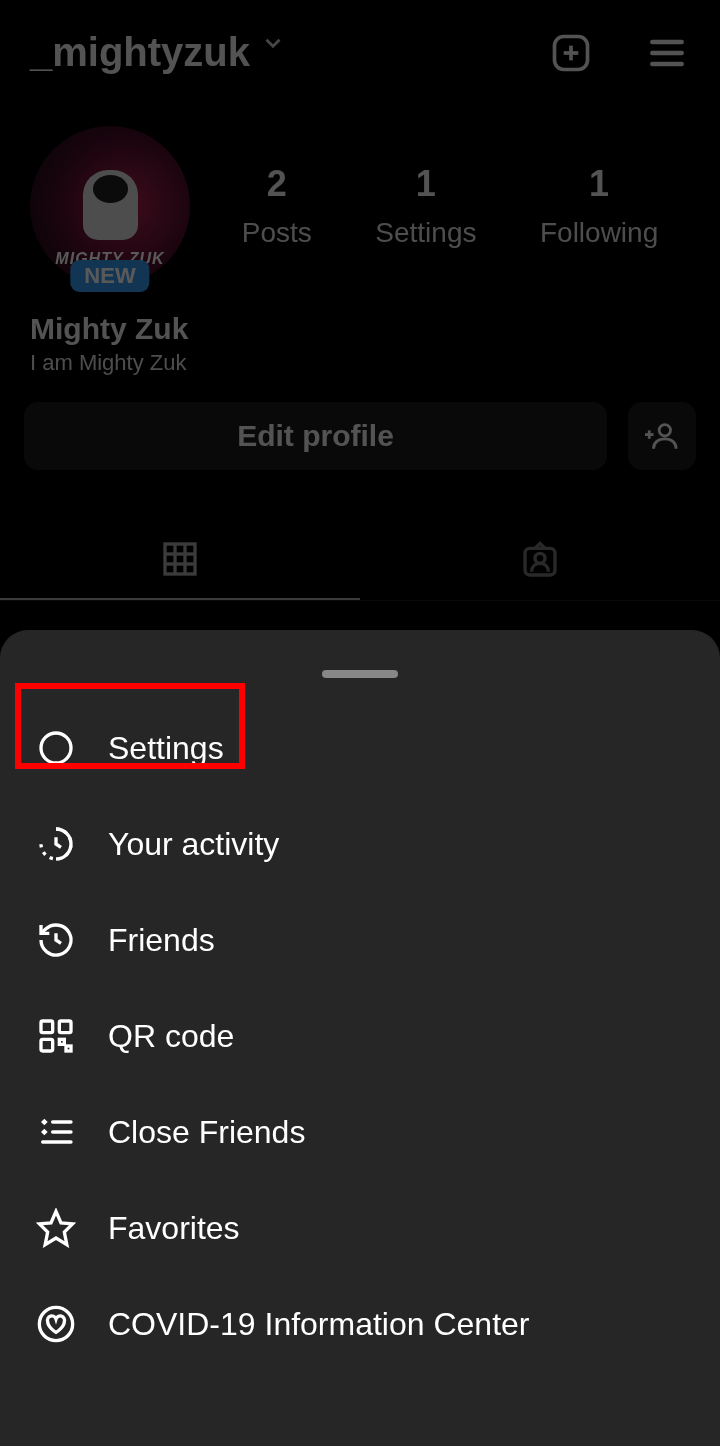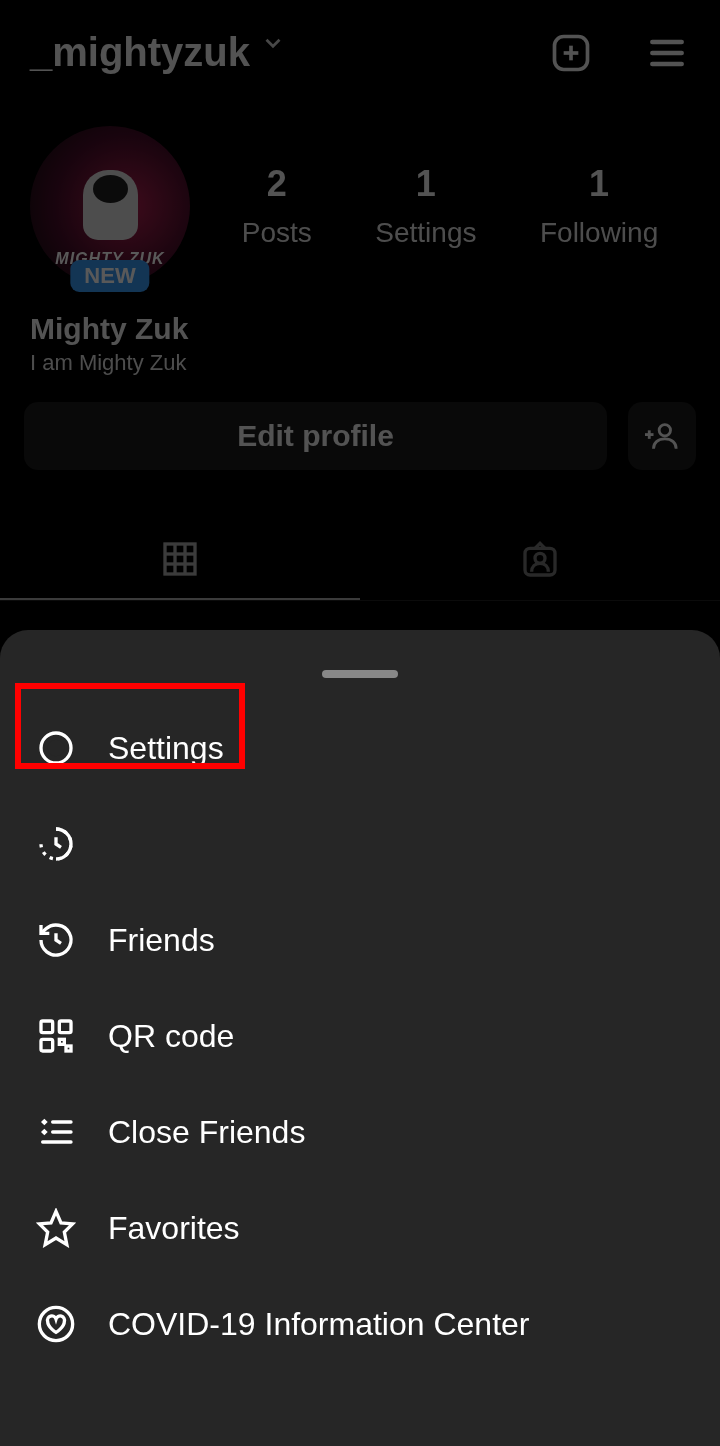"Your activity" span { html: none -> <span>Your activity</span> }
